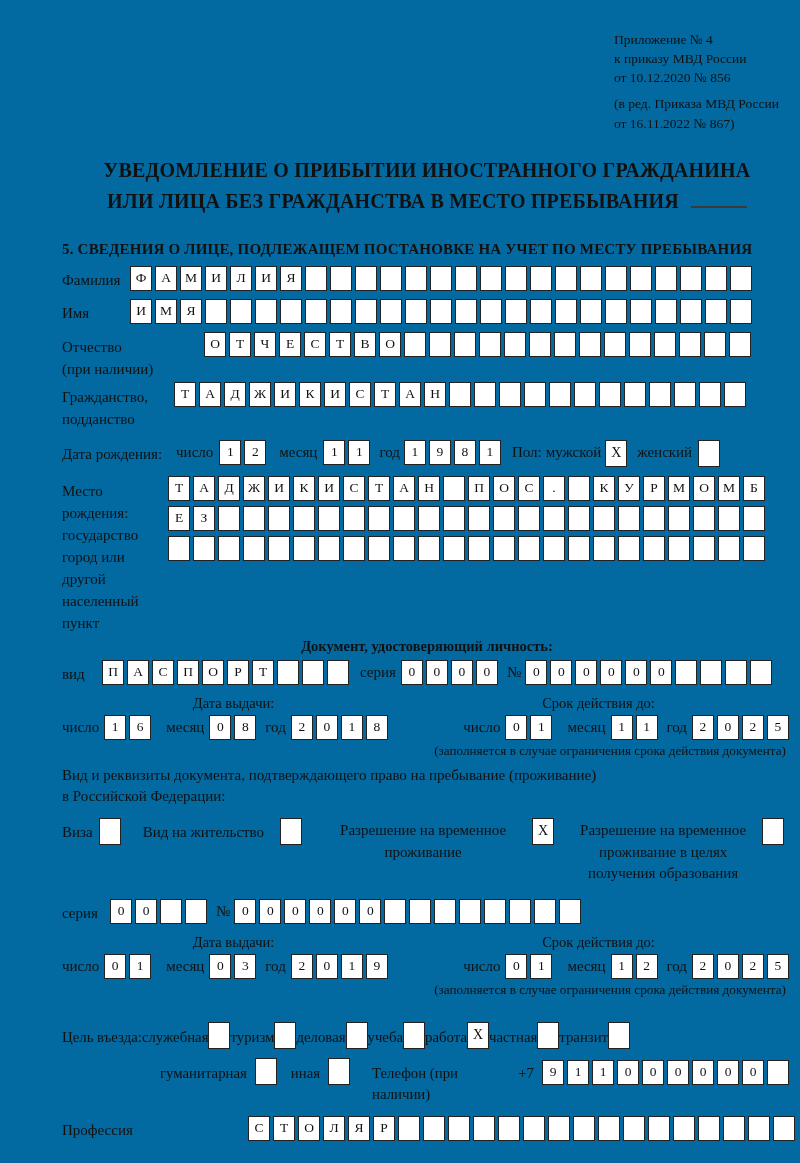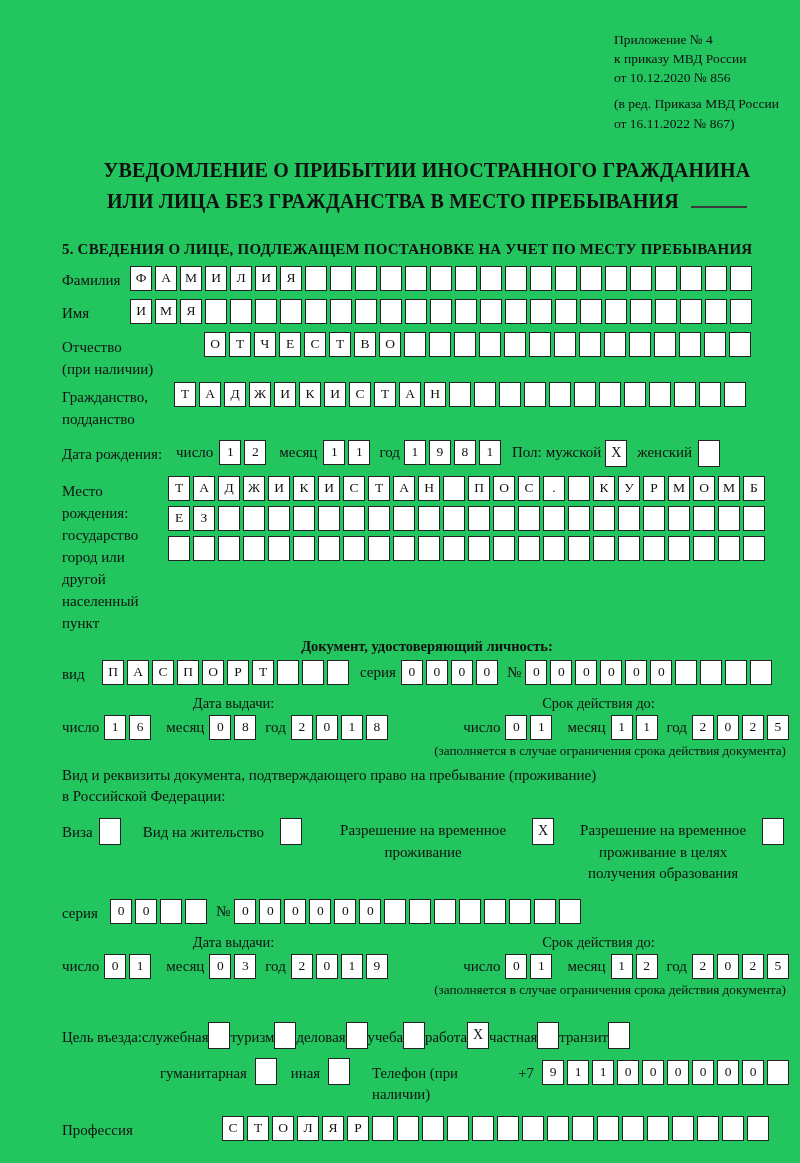"Приложение № 4" .page { background: #22c55e -> #0369a1 }
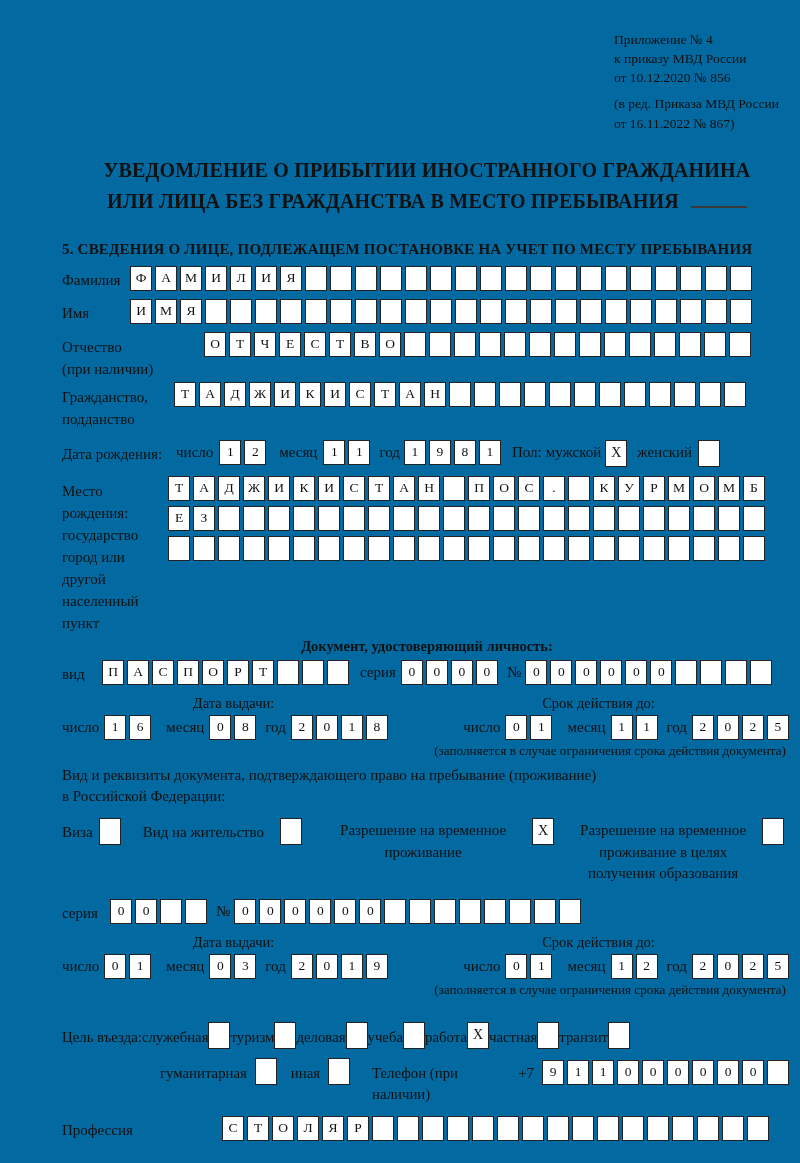"Профессия" div.frow { gap: none -> 26px }
